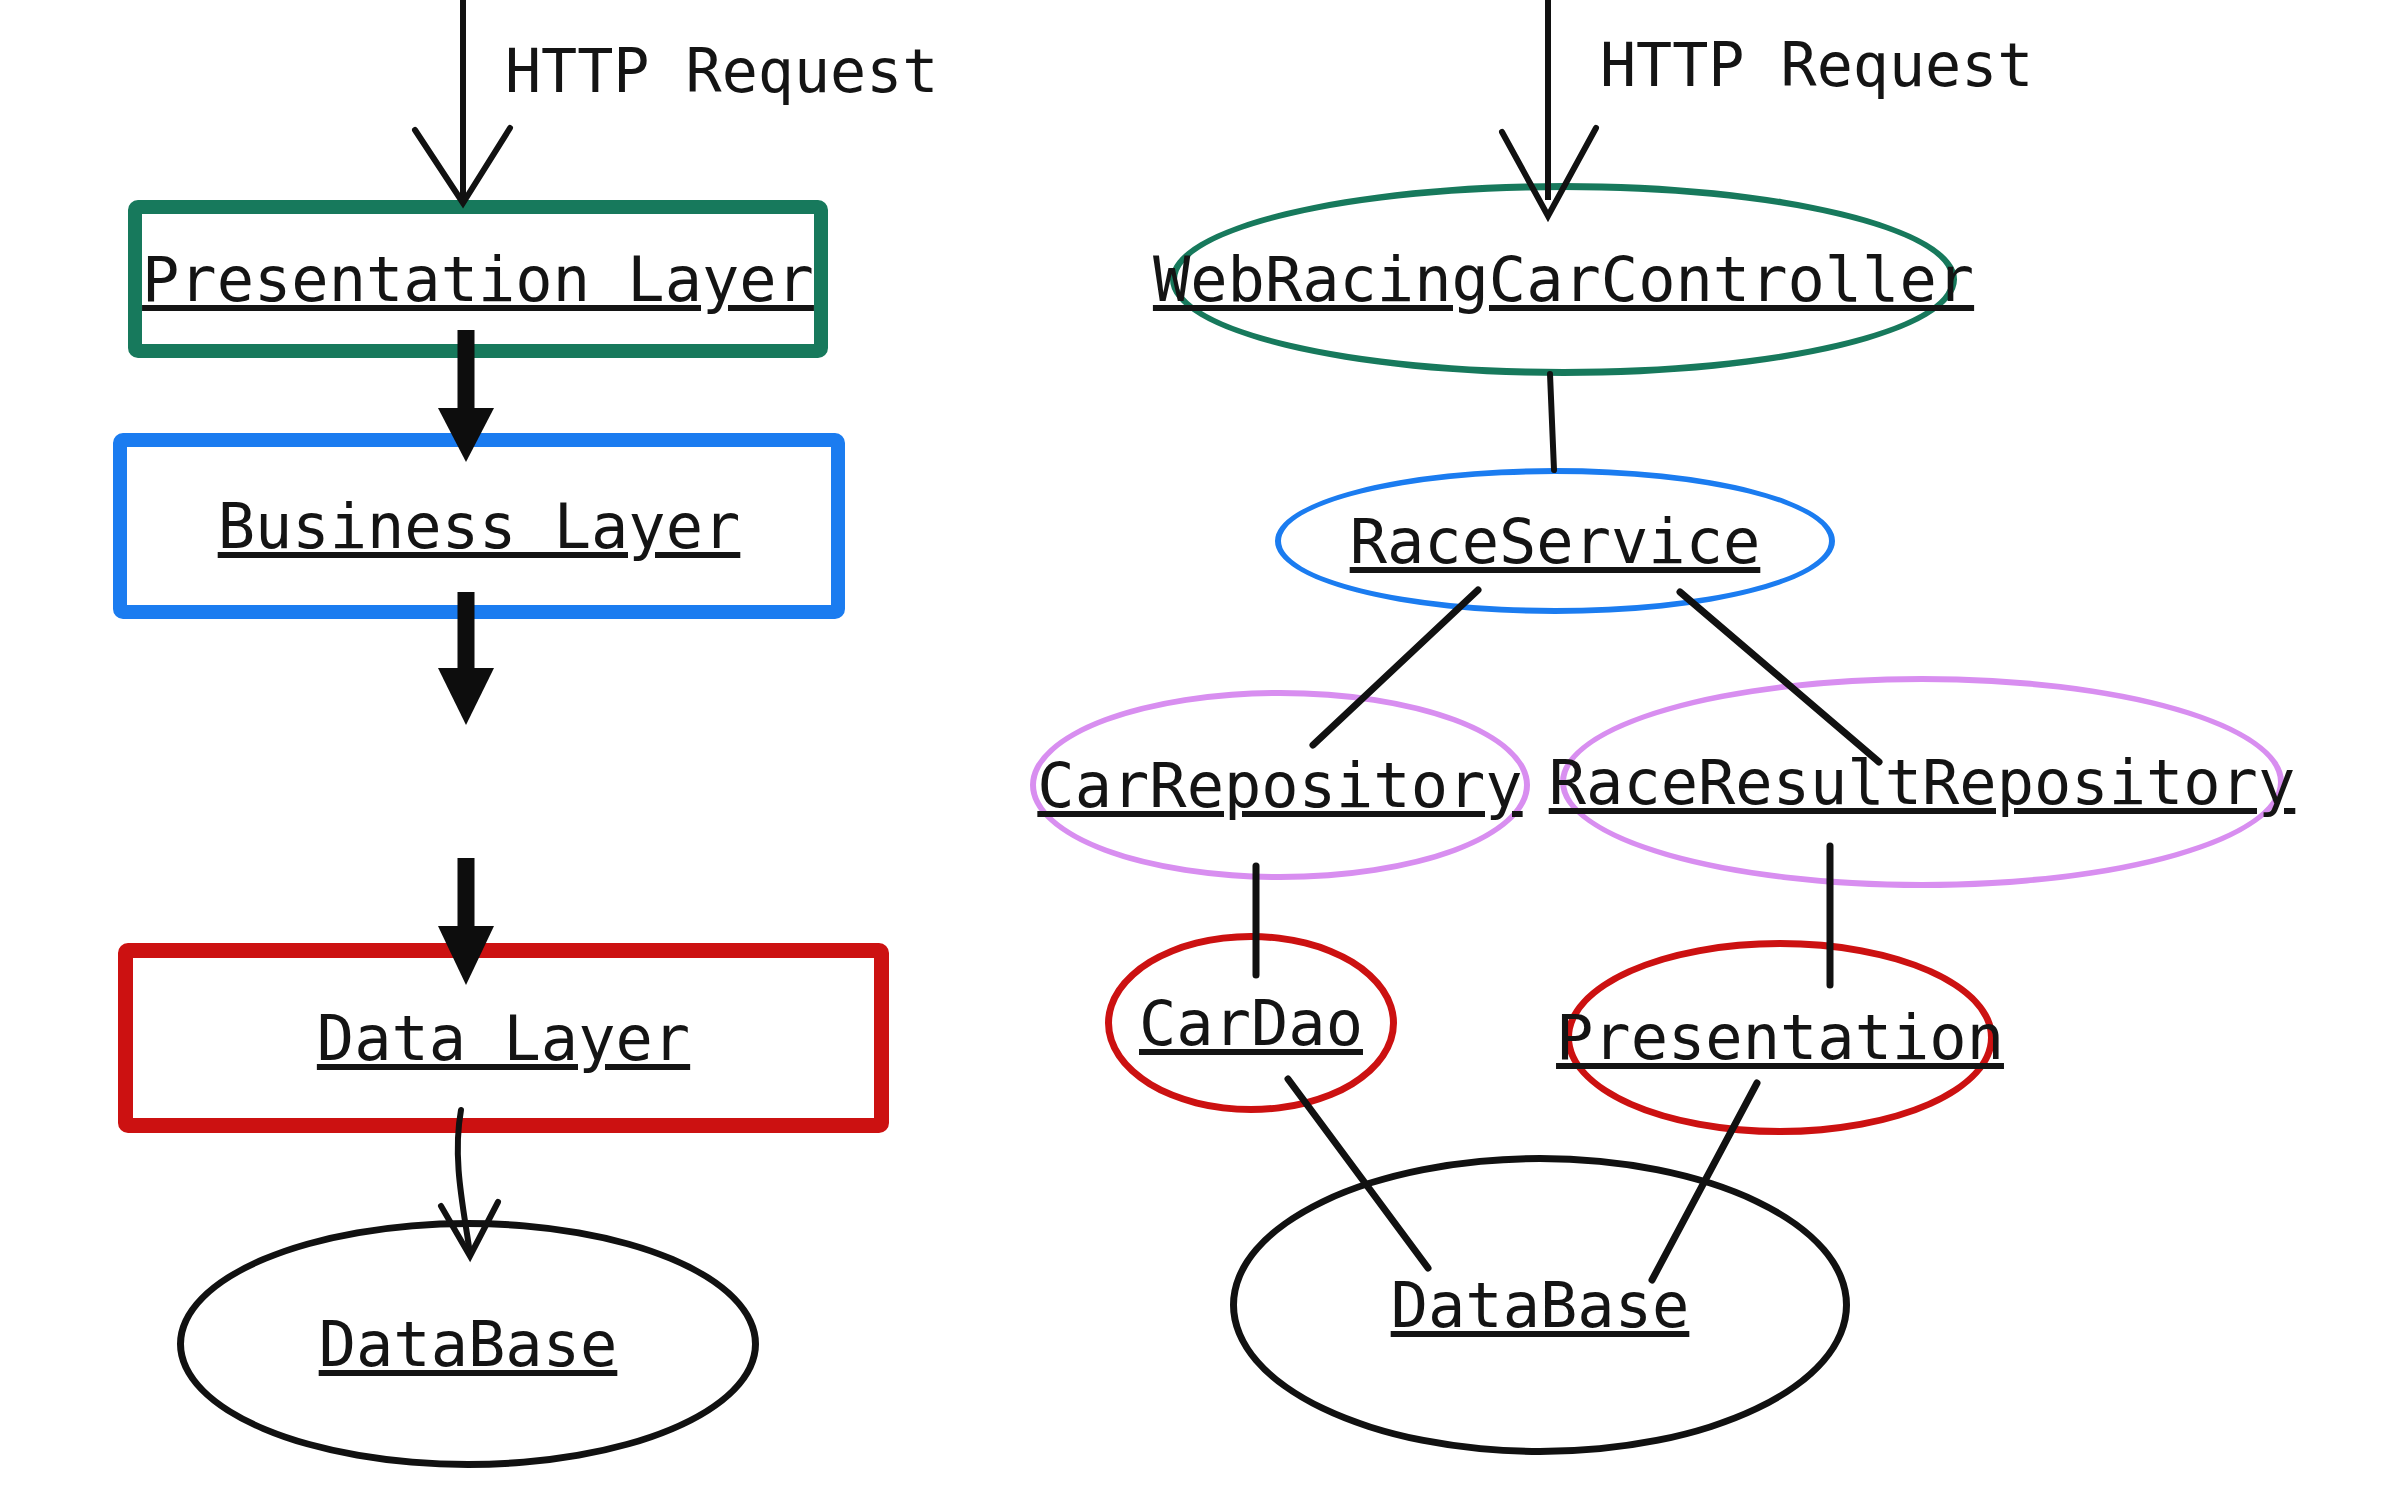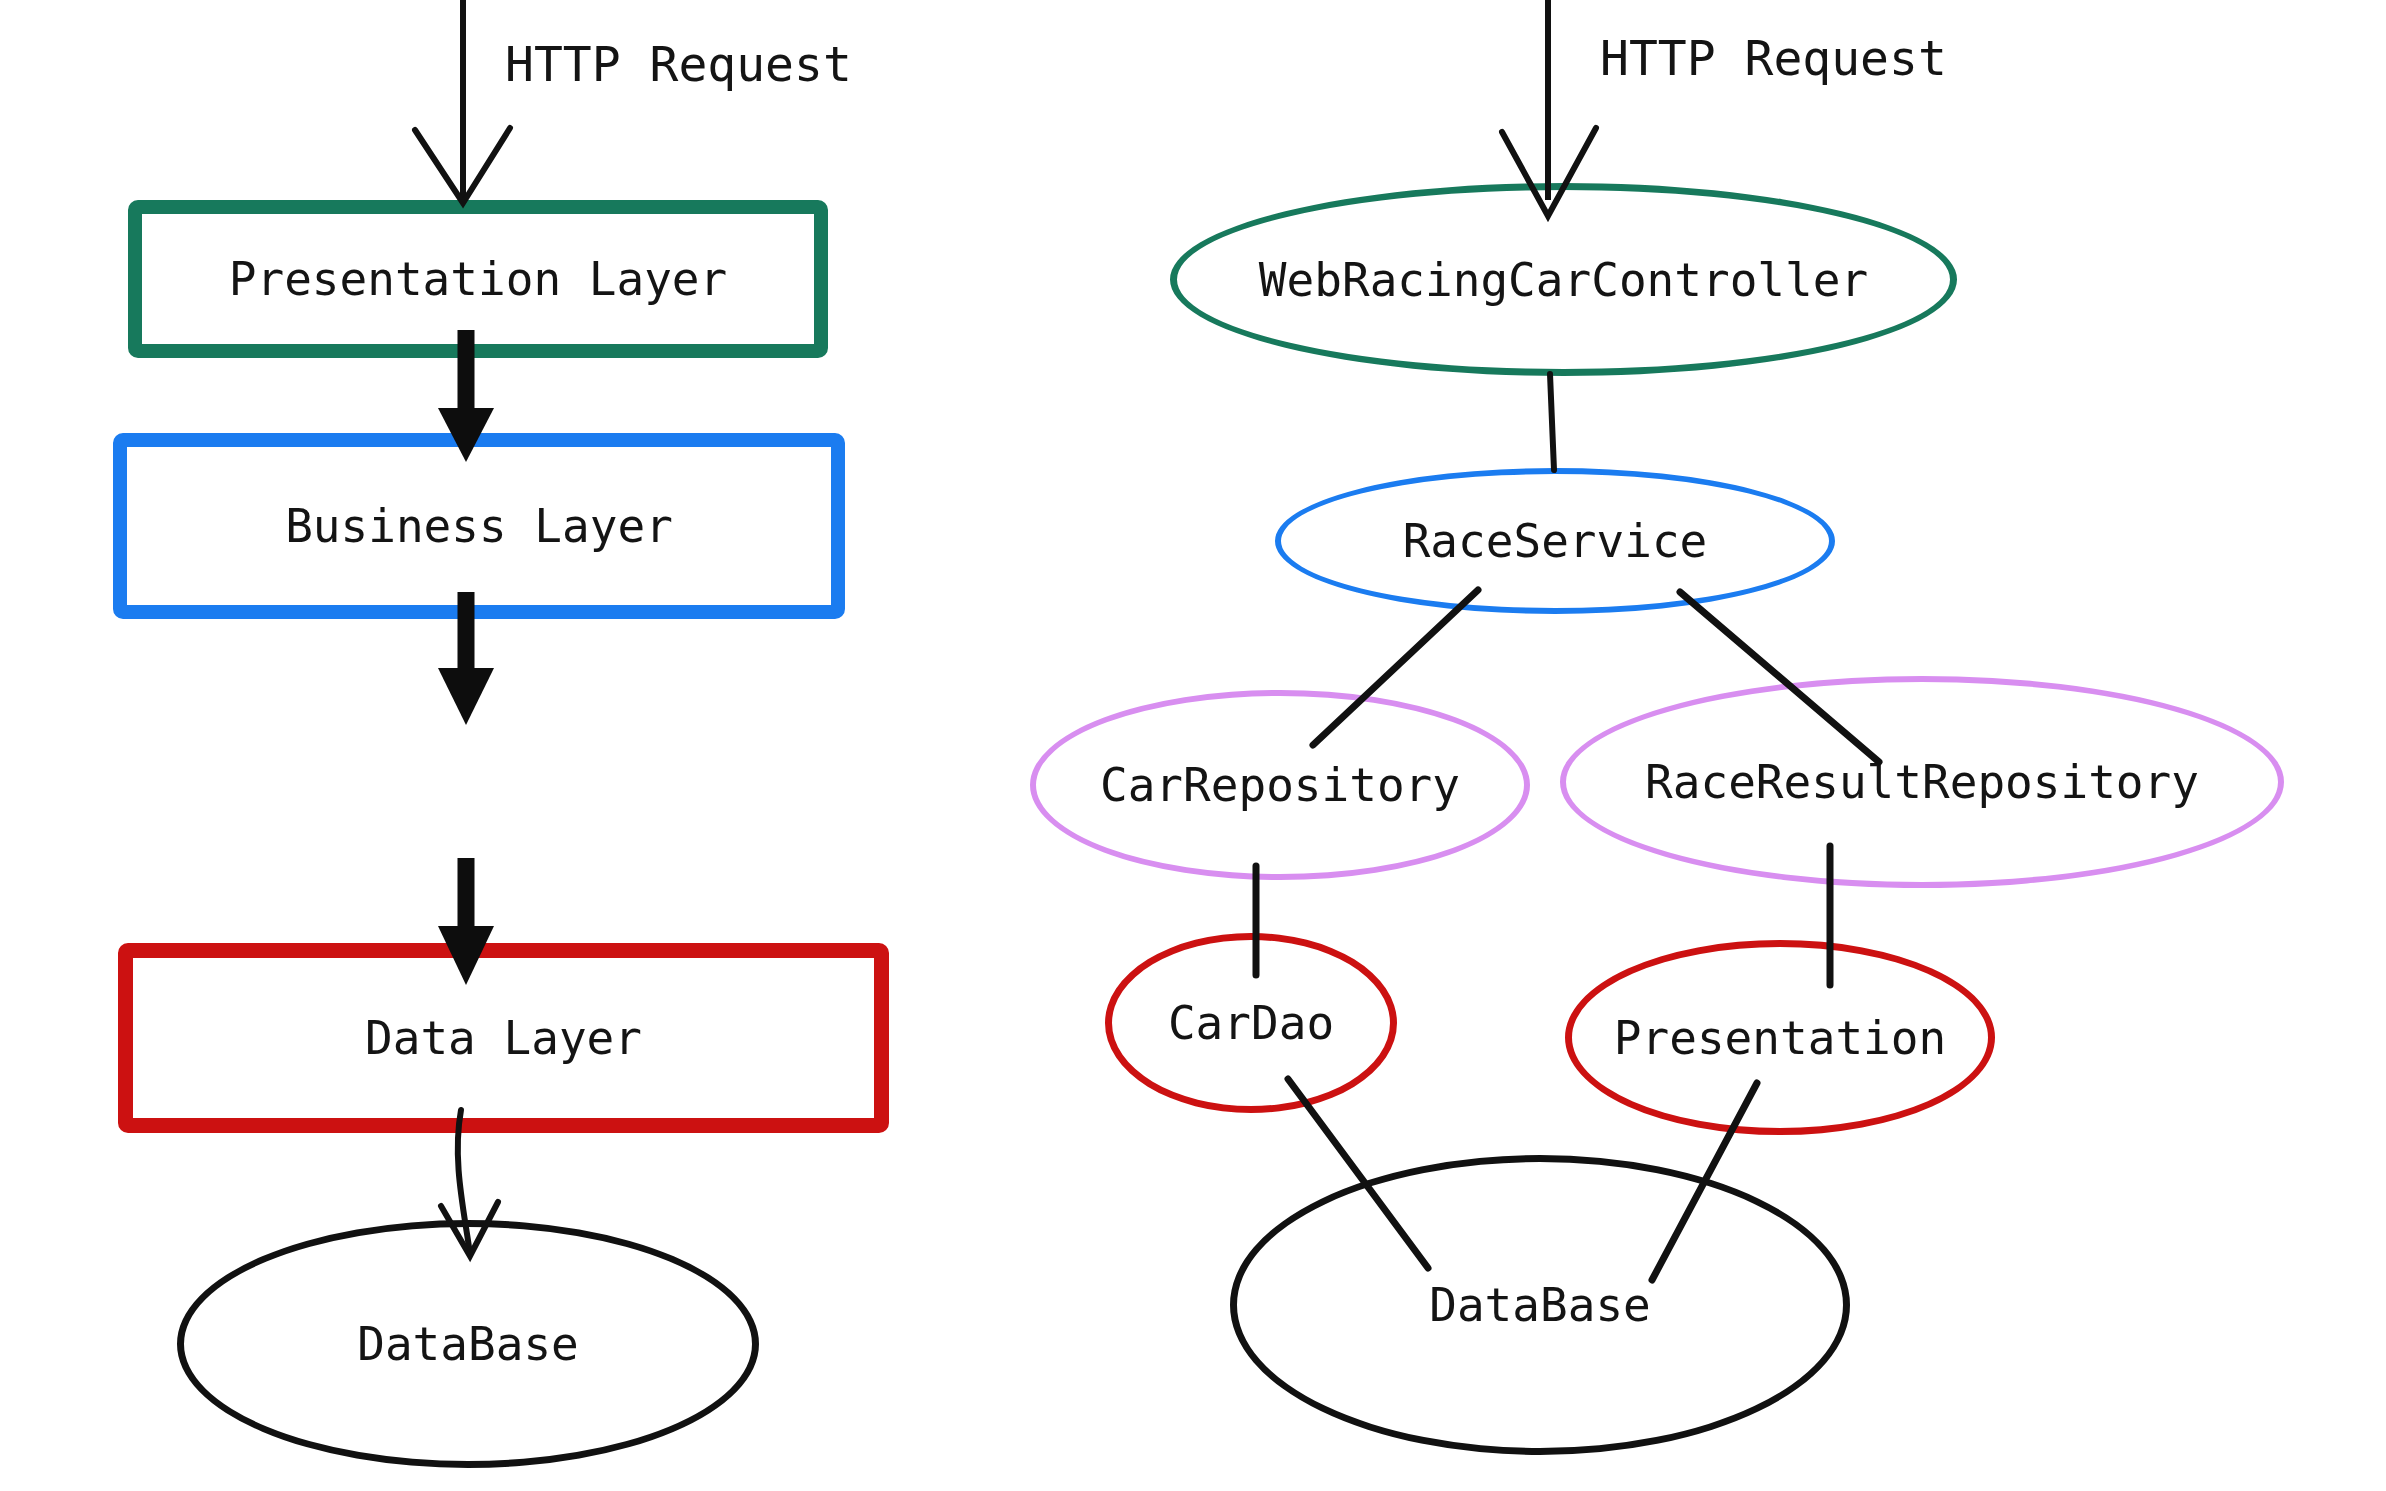"HTTP Request" .float-label { font-size: 48px -> 60px }
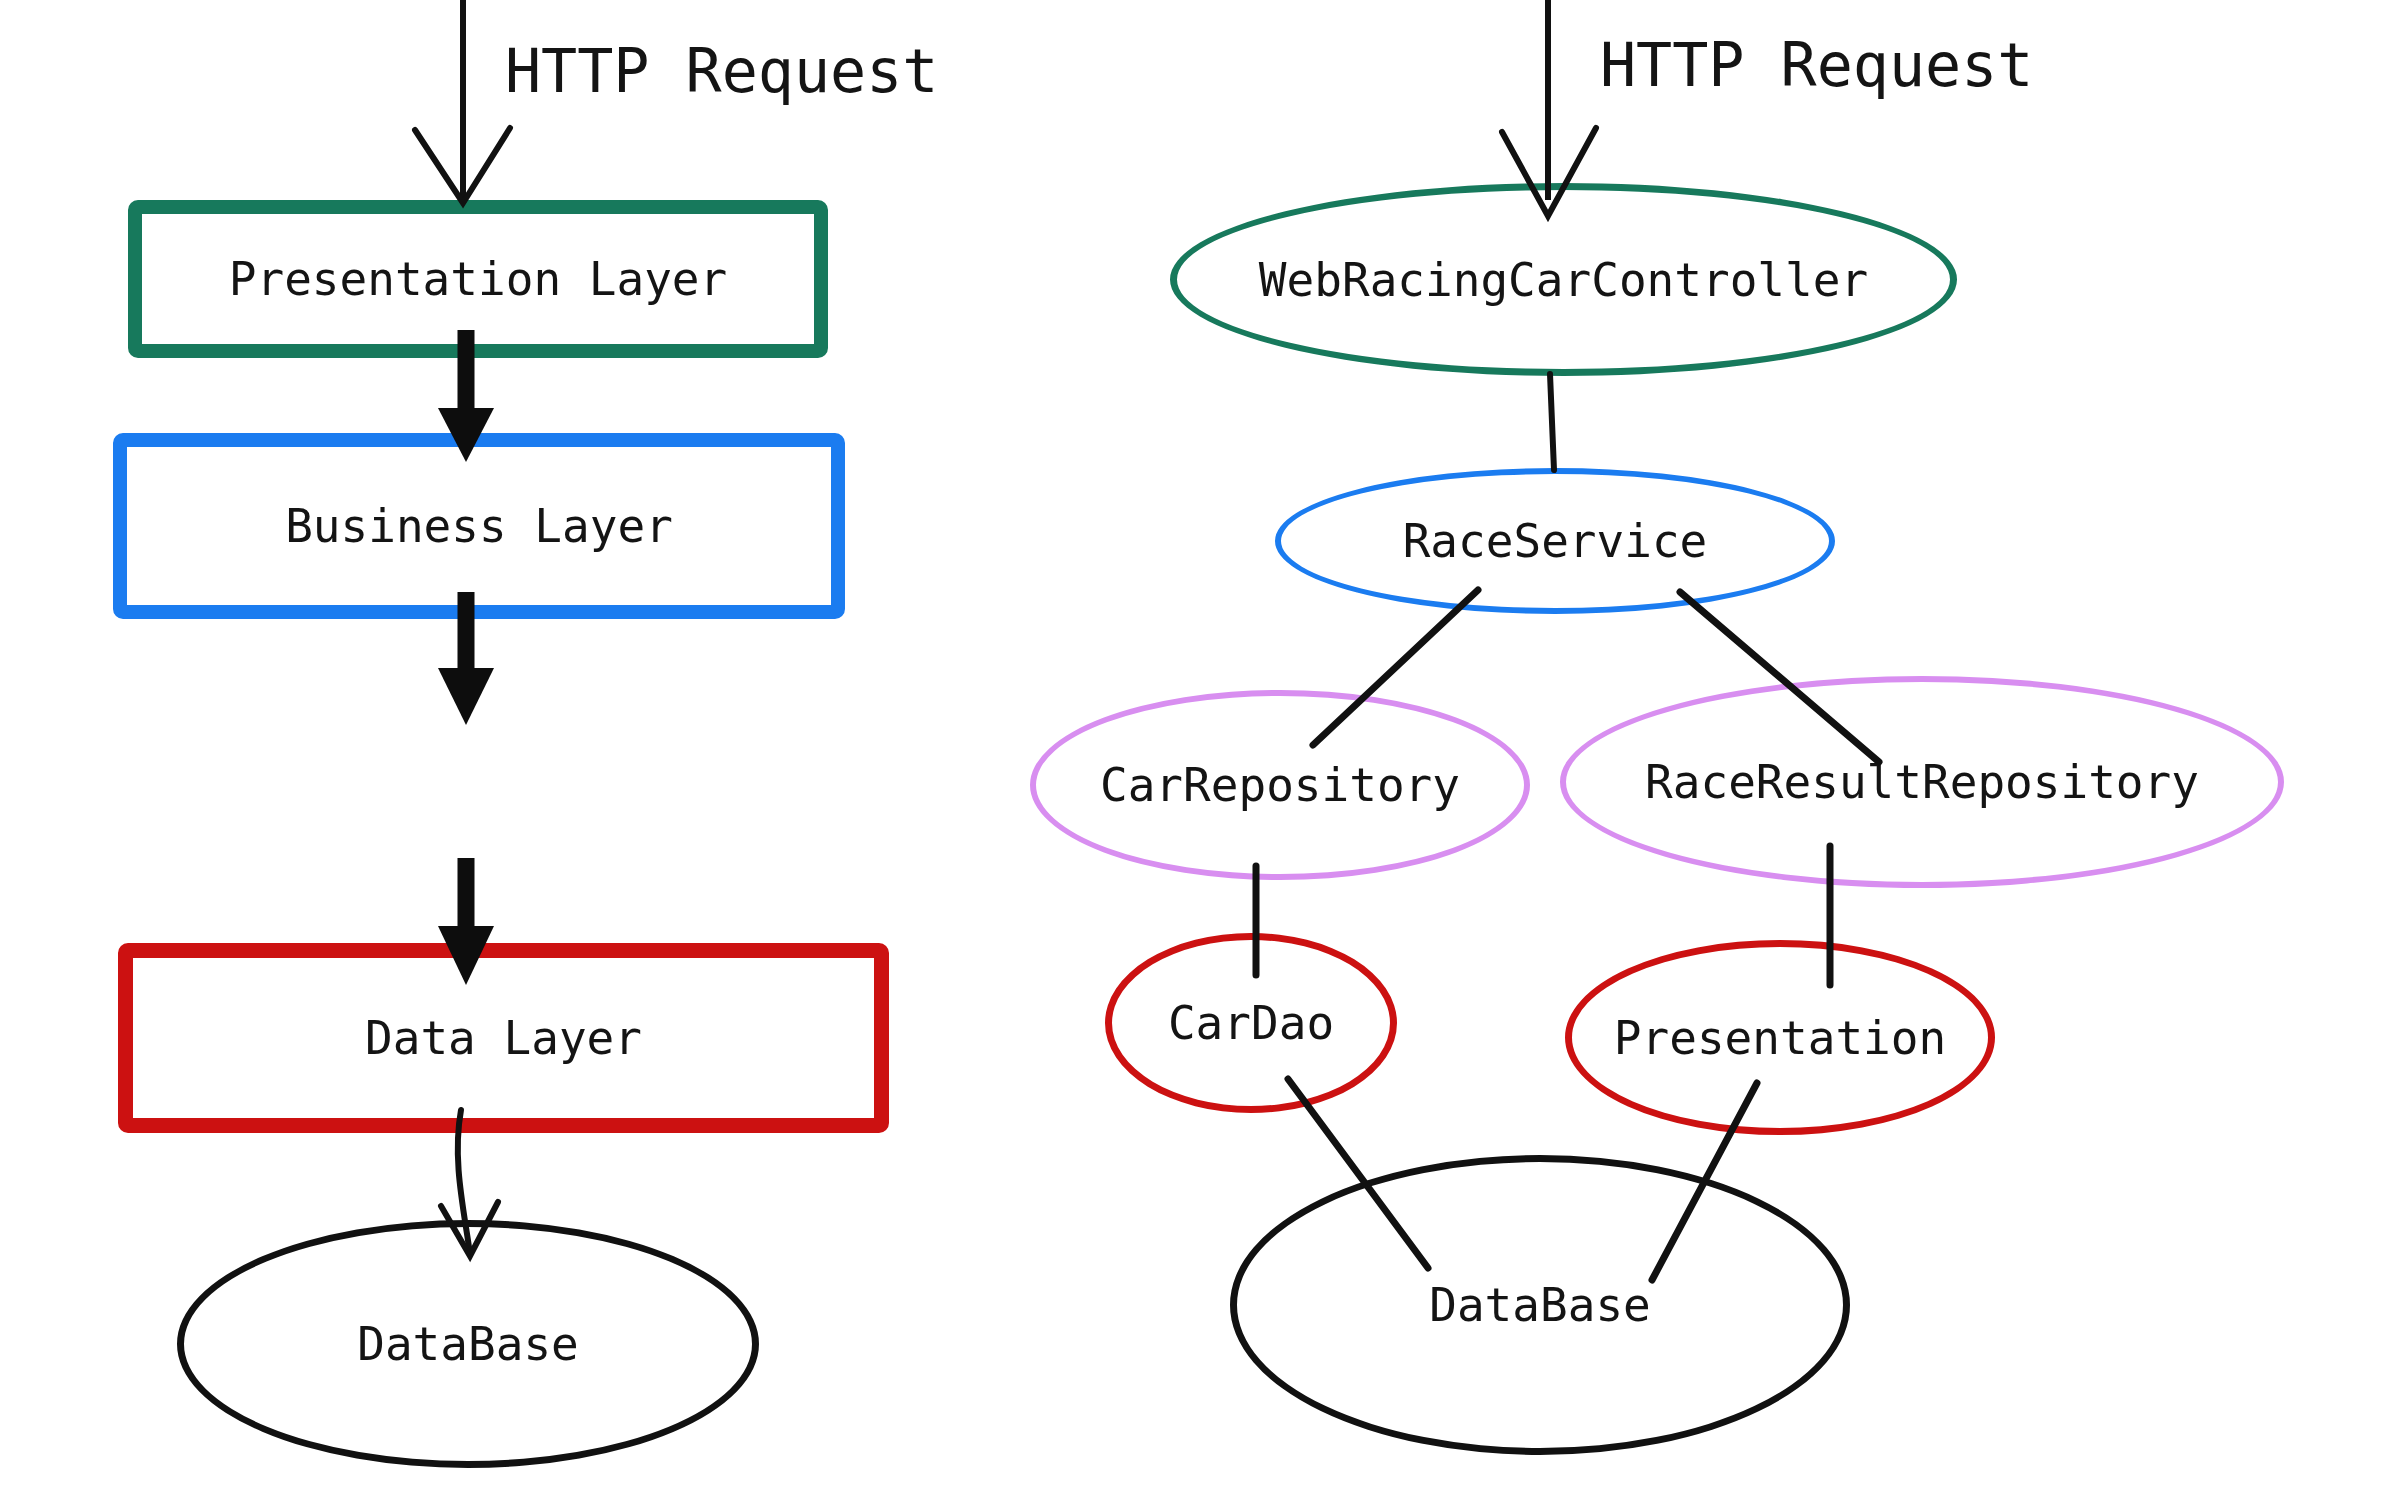"Presentation Layer" .node span { font-size: 46px -> 62px; text-decoration: none -> underline }
